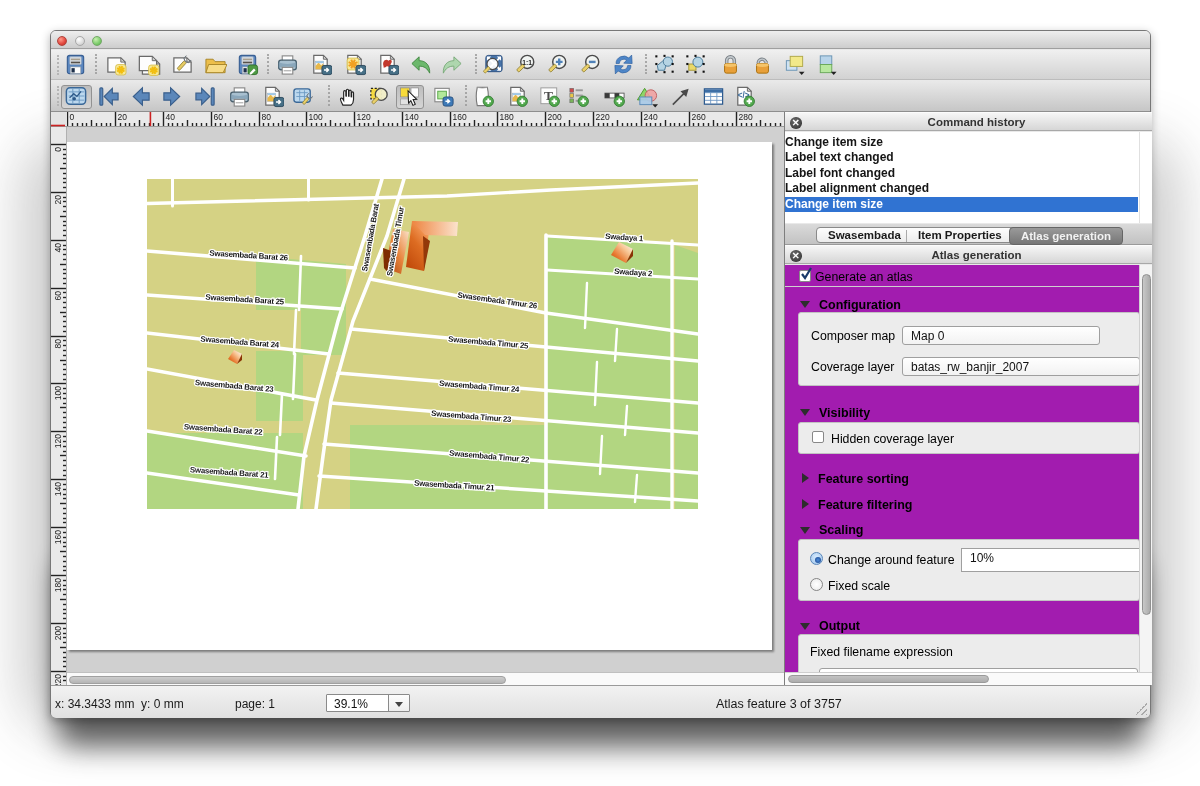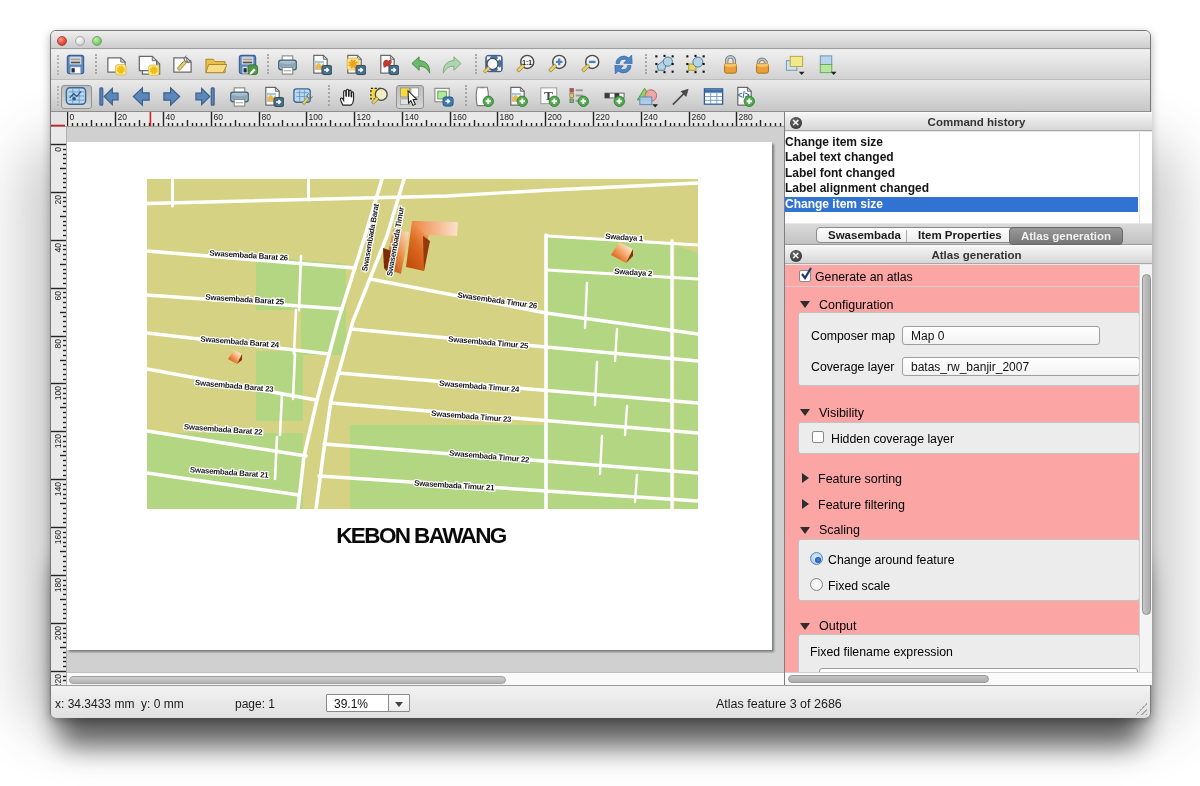"Generate an atlas" #atlasbody { background: #fca5a5 -> #a21caf }
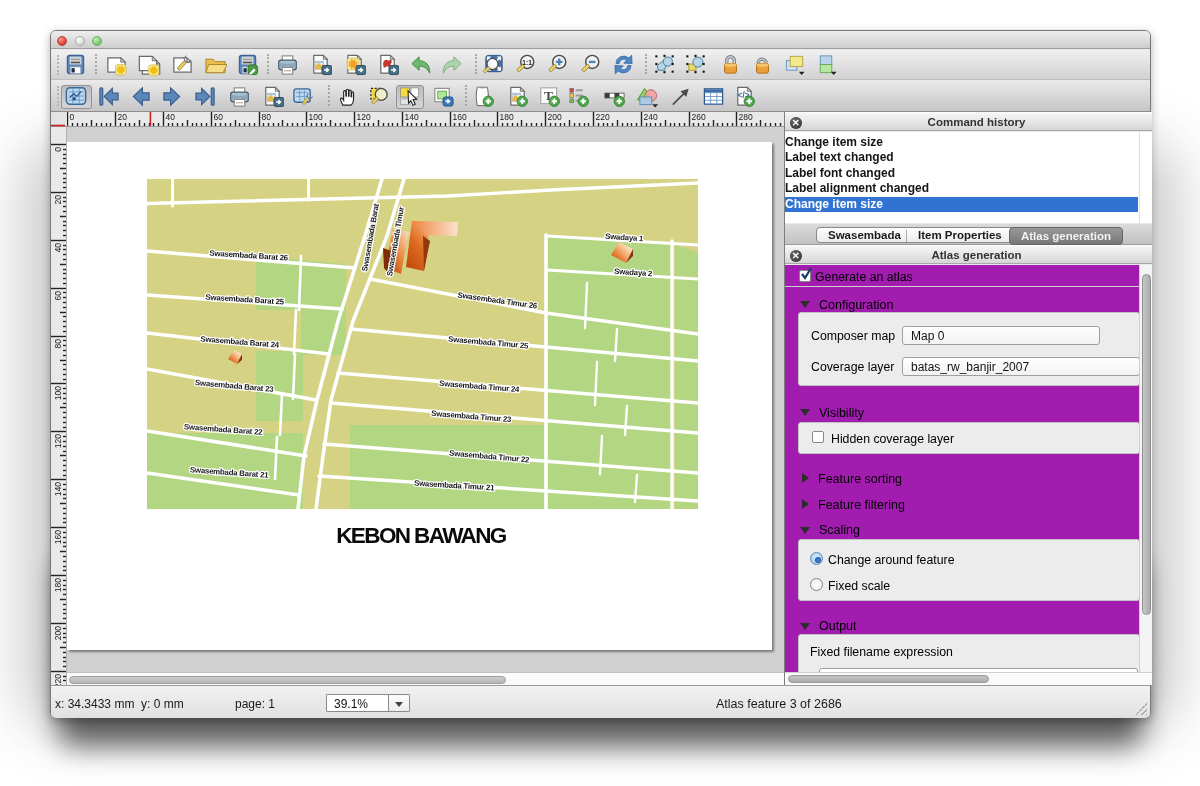"Configuration" .sechead { font-weight: normal -> bold }
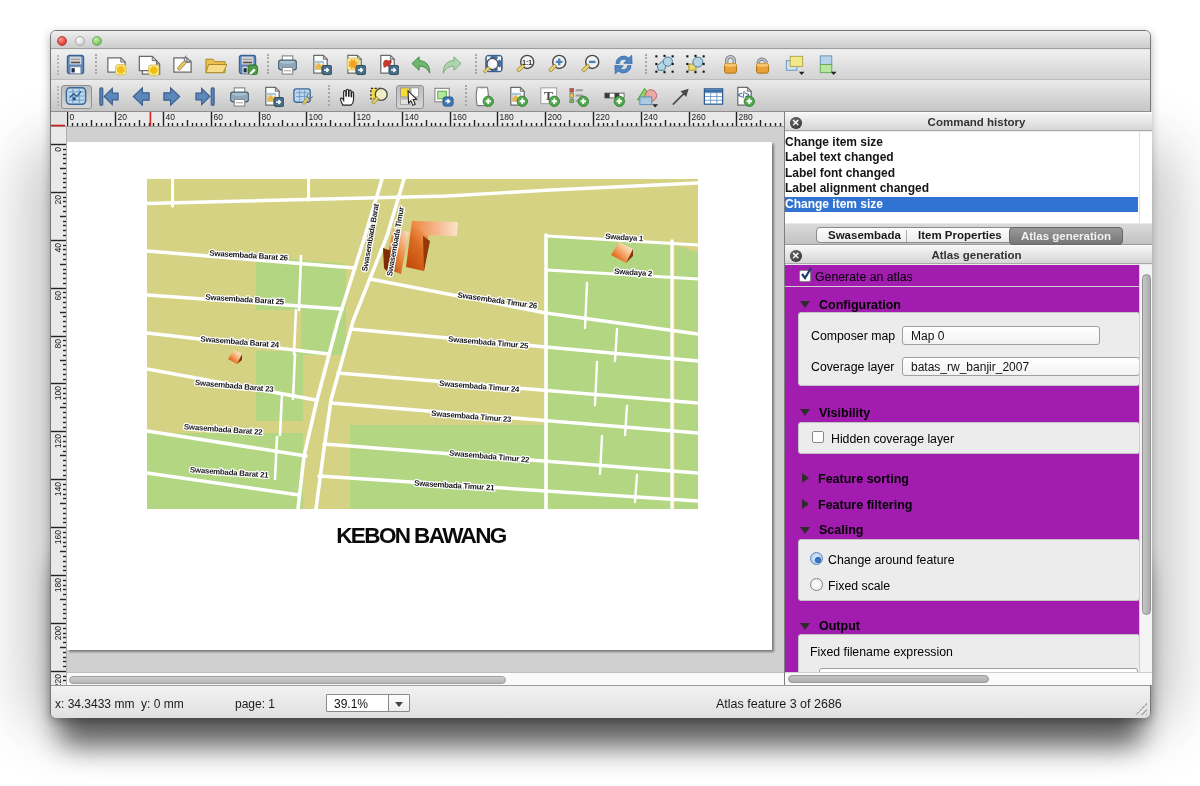"KEBON BAWANG" div { html: <div>KEBON BAWANG</div> -> none }
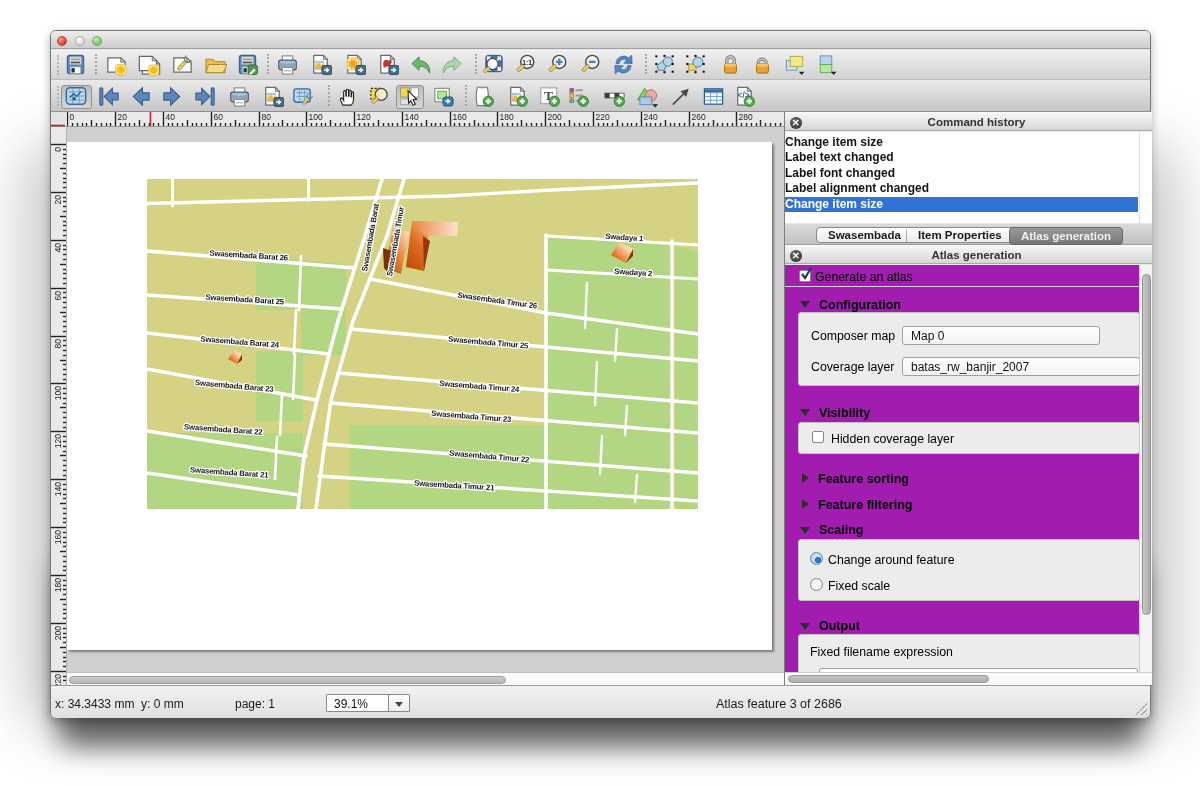"10%" div.combo { html: none -> <div>10%</div> }
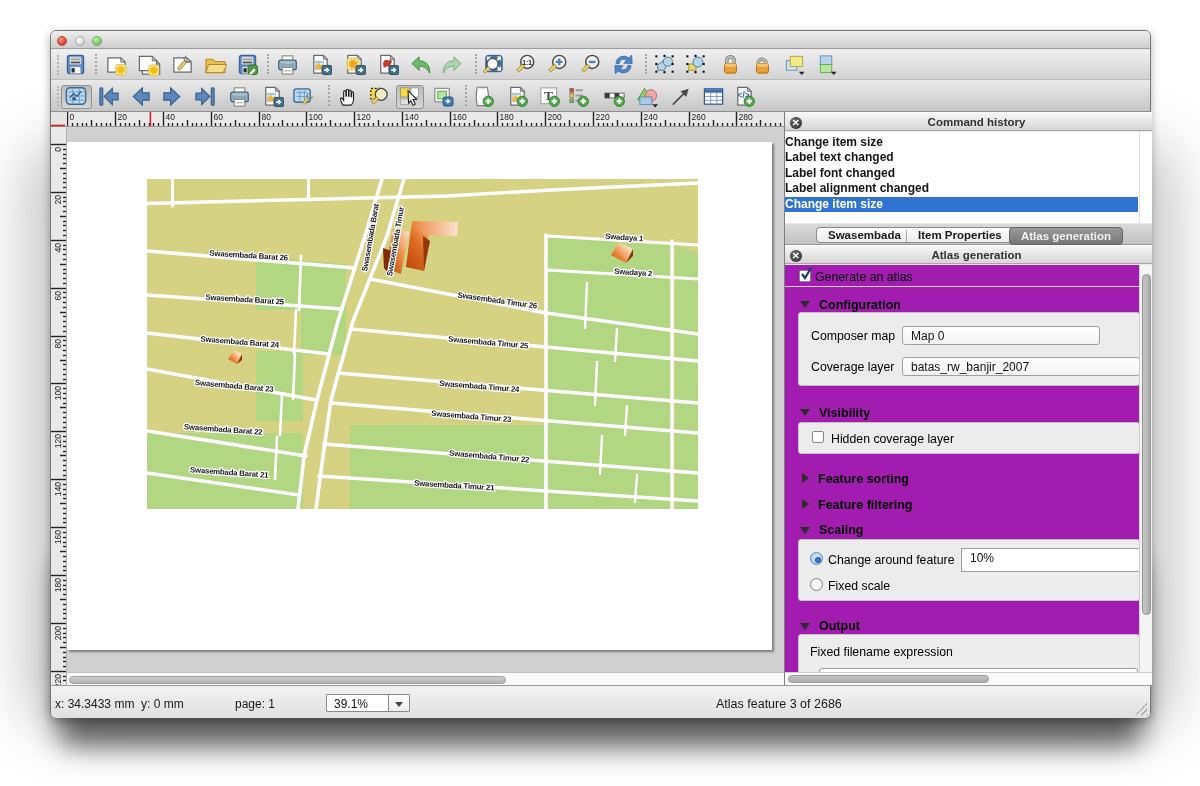"Atlas feature 3 of 2686" div.sbtxt { text: 2686 -> 3757 }
